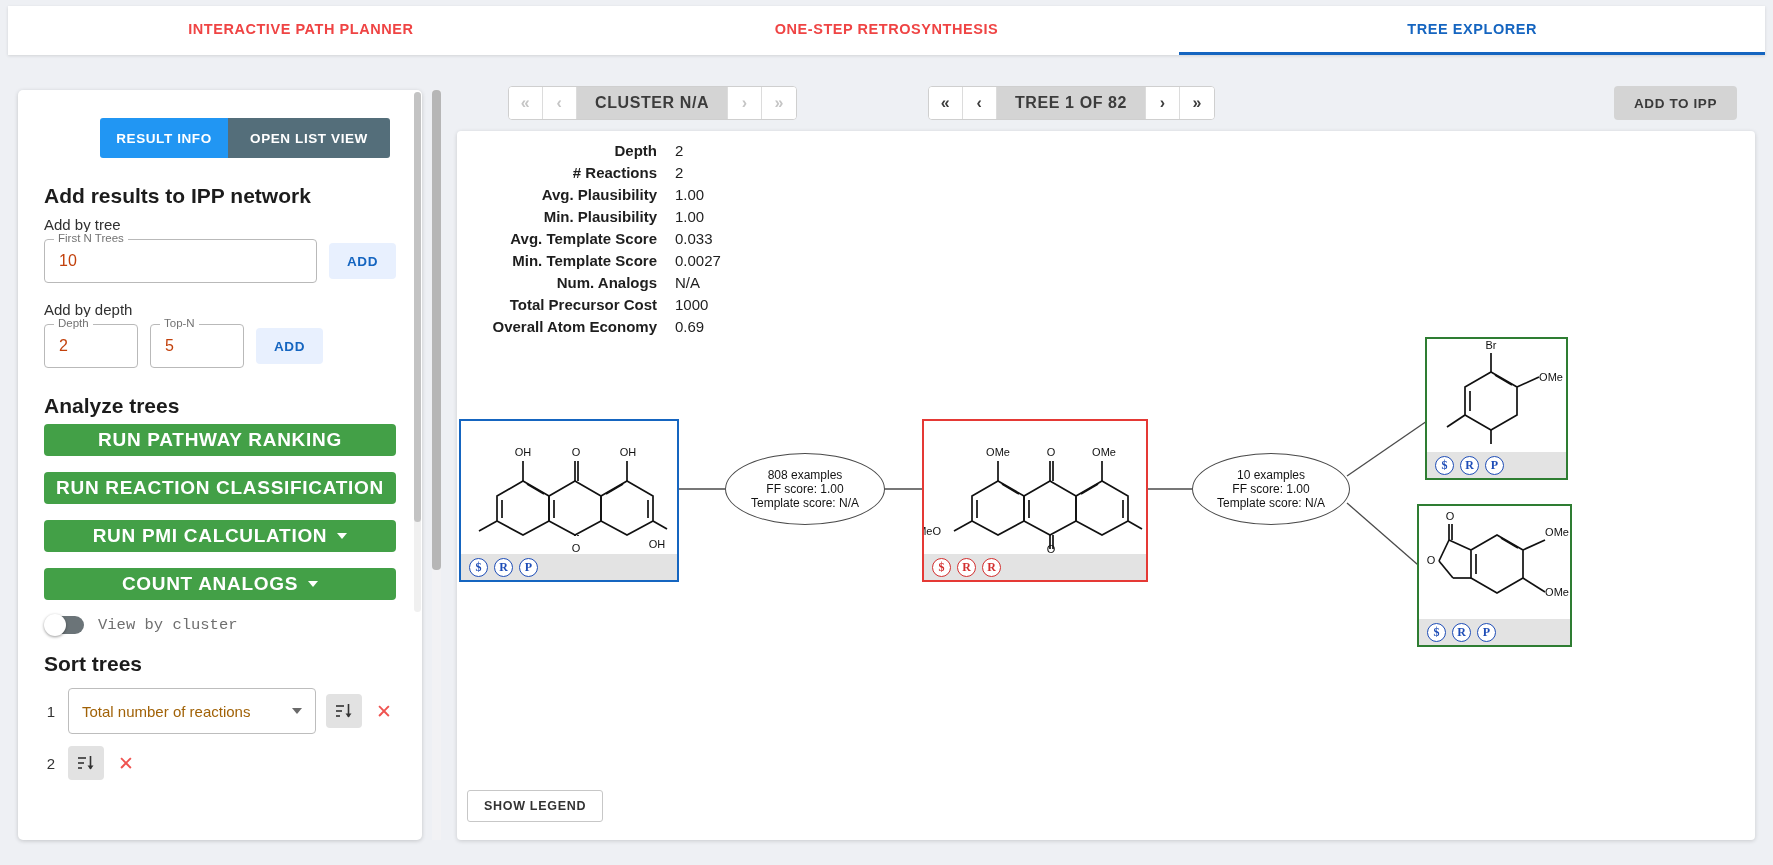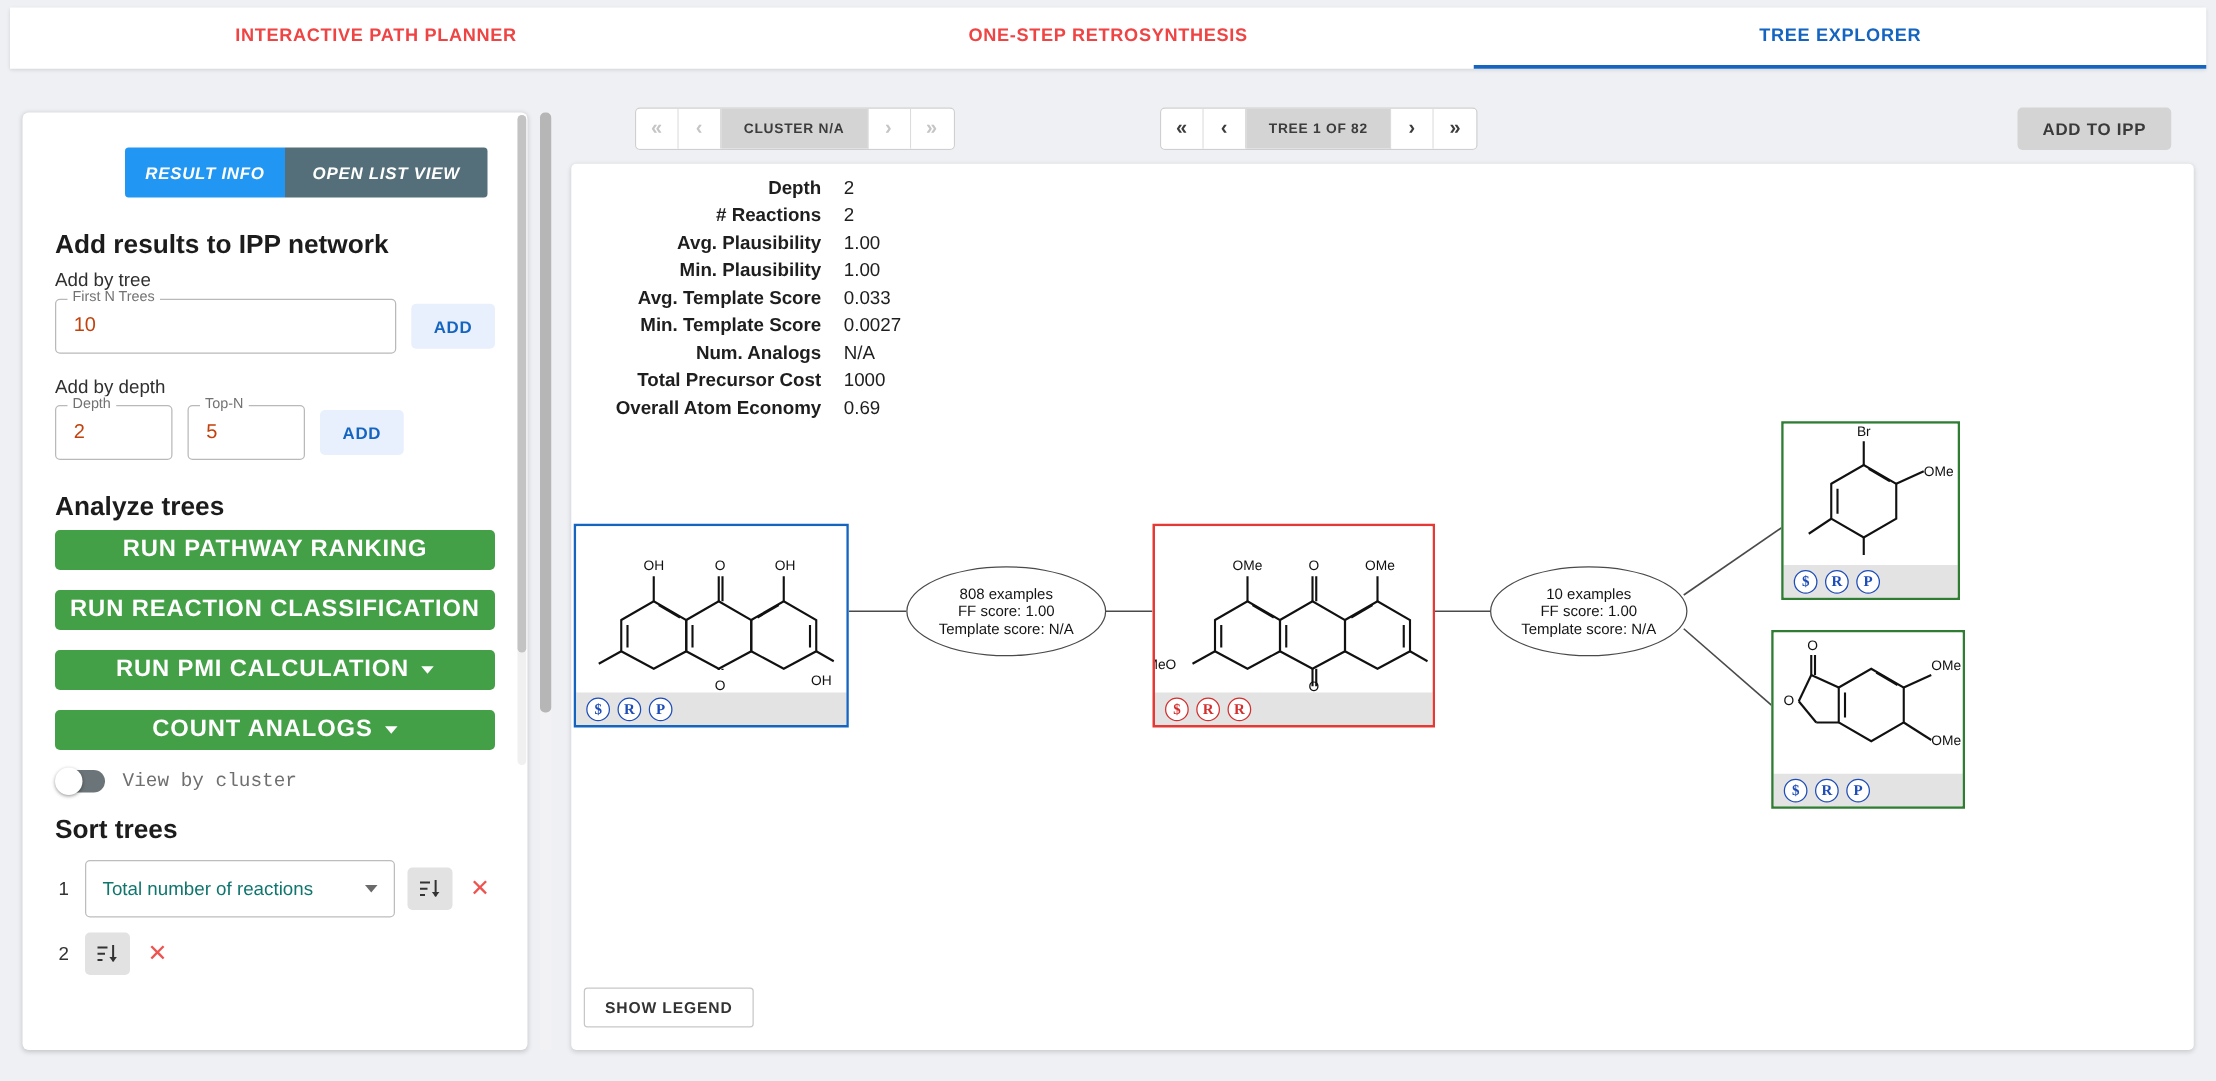"CLUSTER N/A" .btngroup > div { font-size: 11px -> 16px }
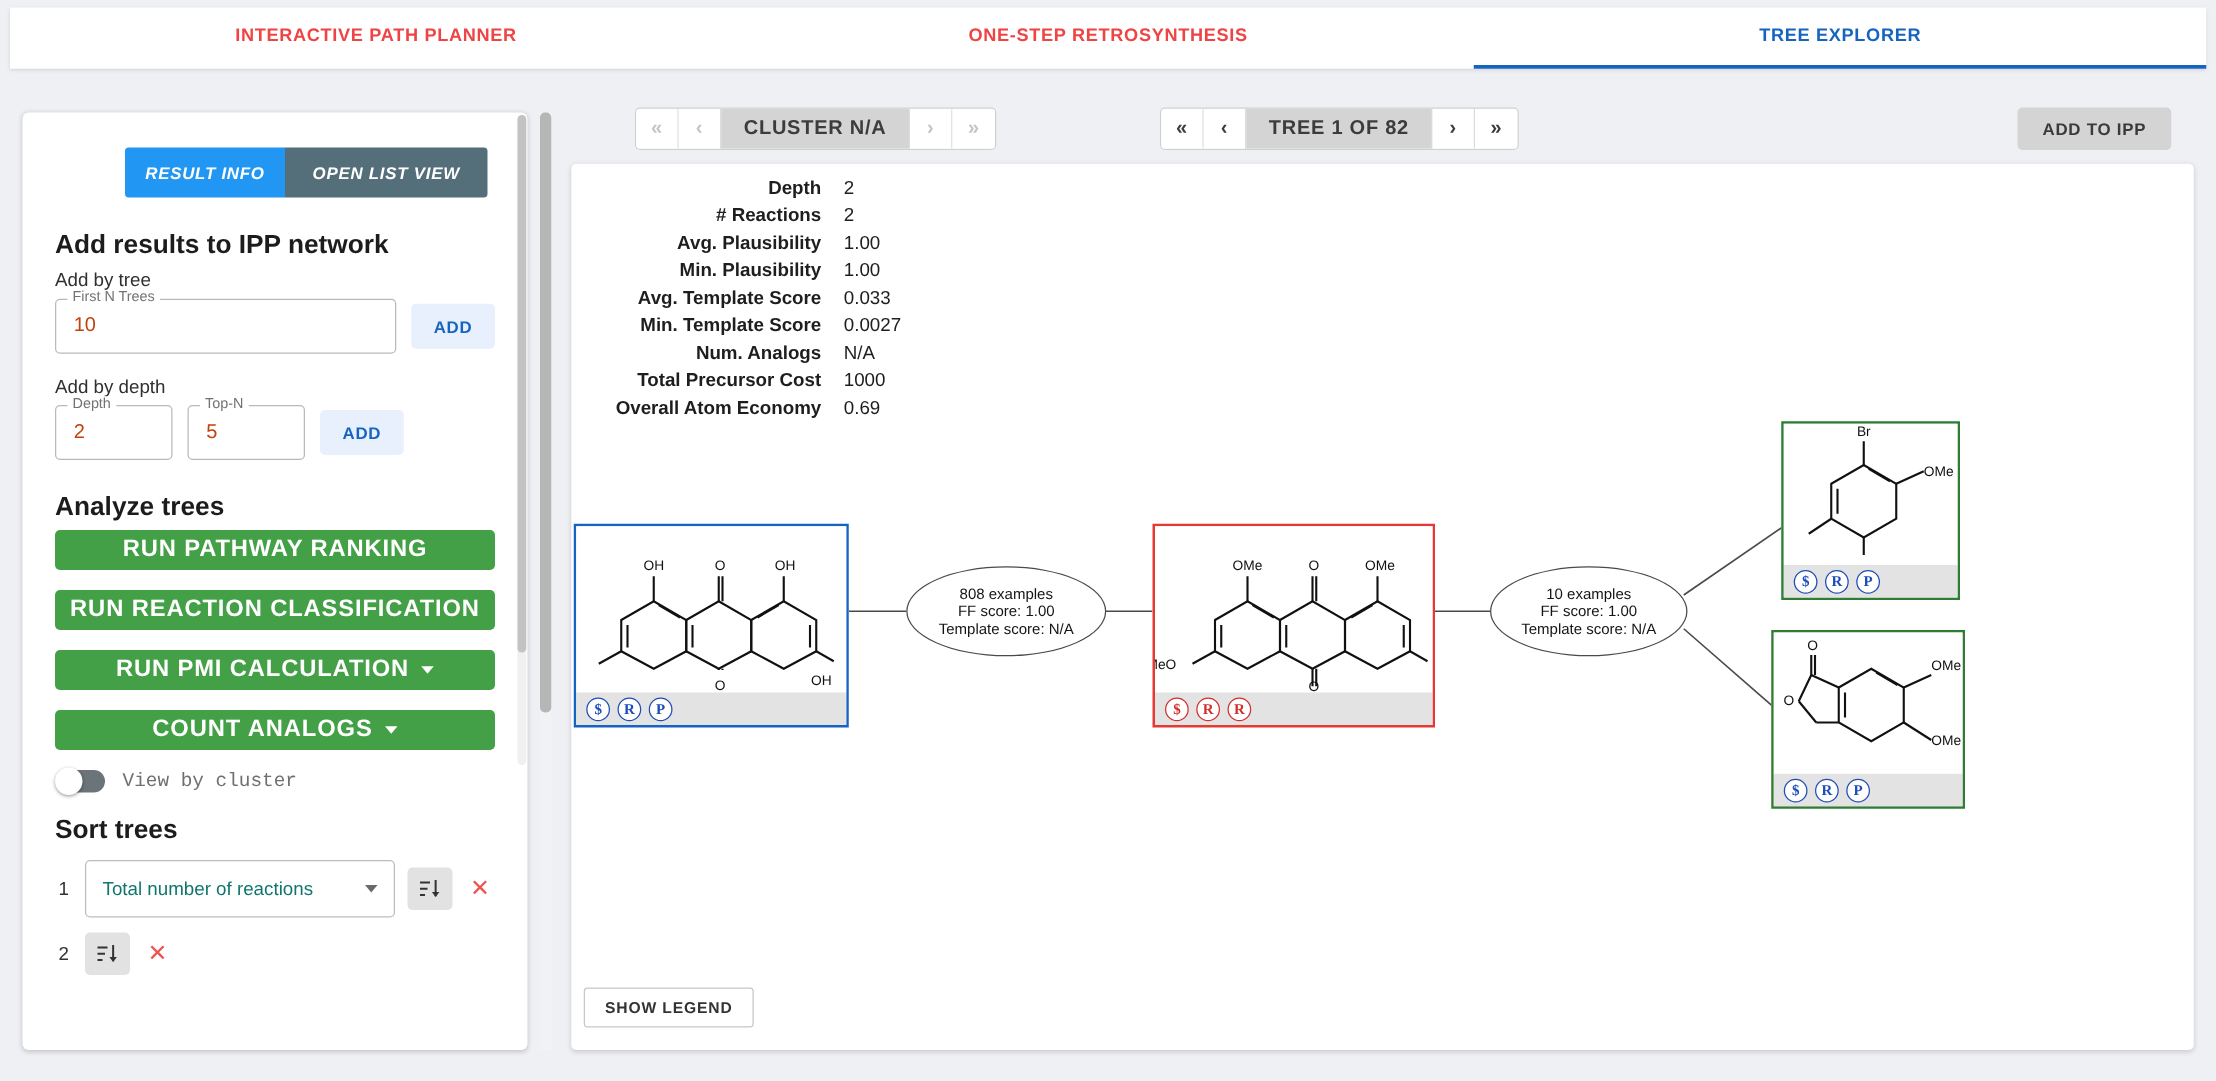"RESULT INFO" .segbtns { font-style: italic -> none }
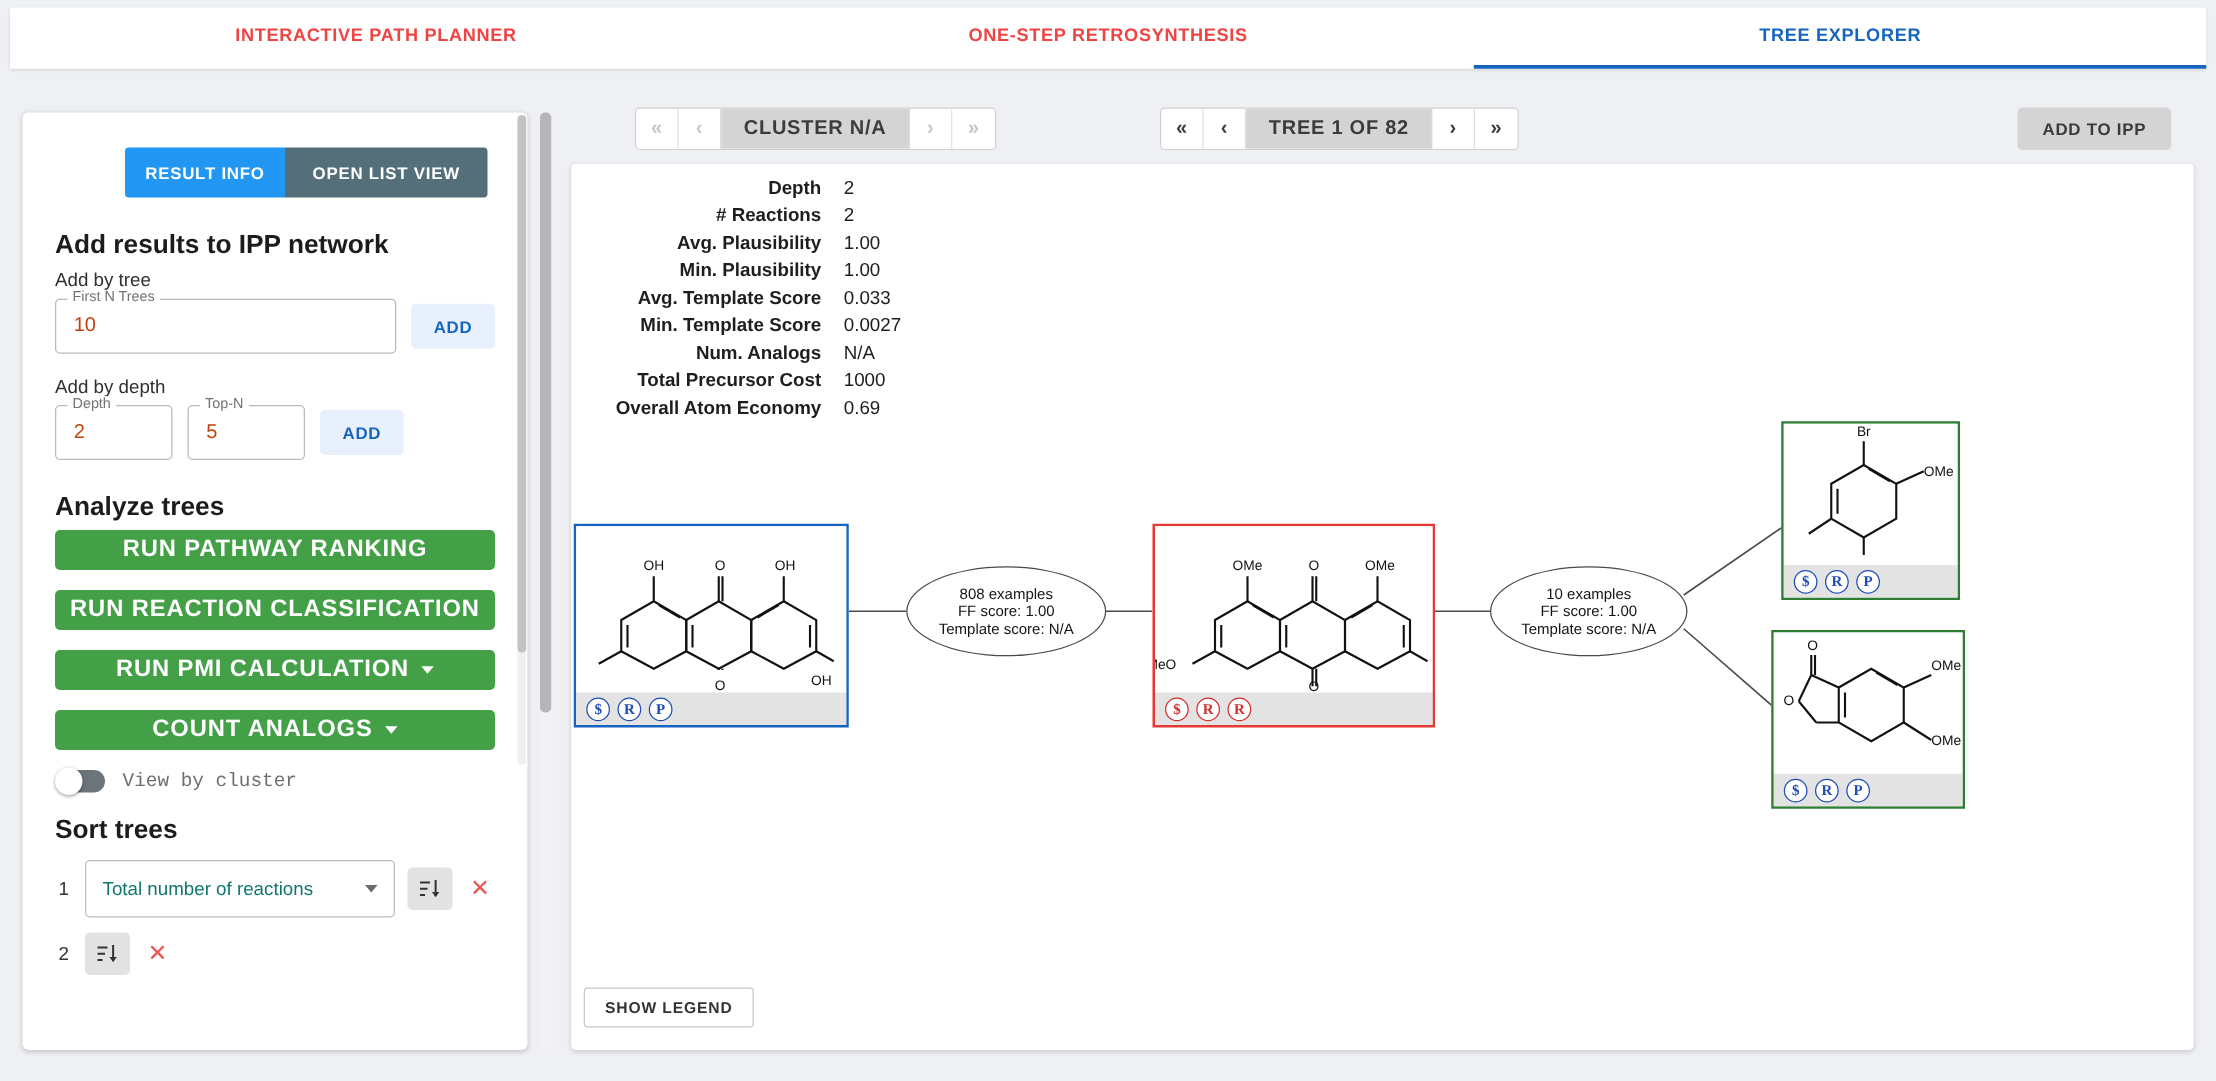"Total number of reactions" .select-outl { color: #0f766e -> #a16207 }
